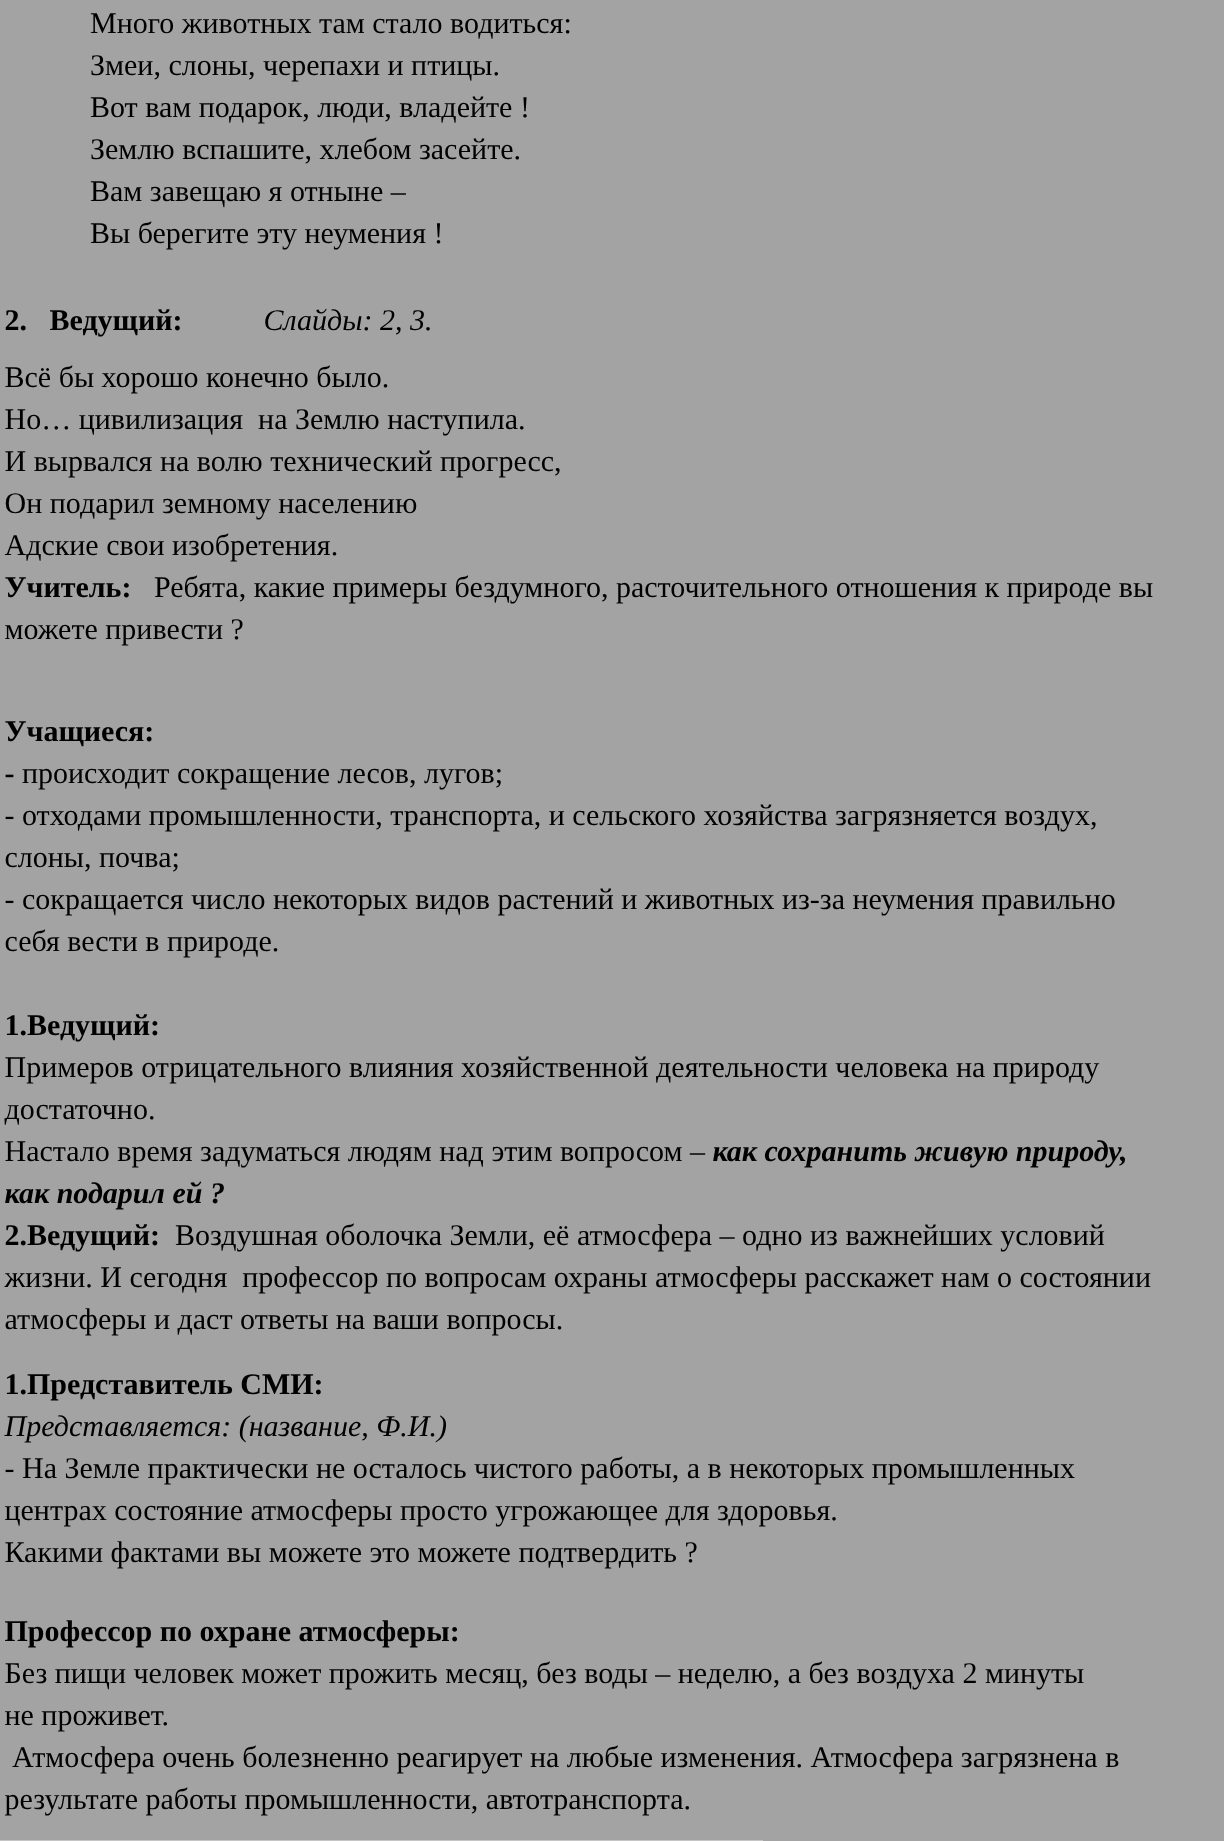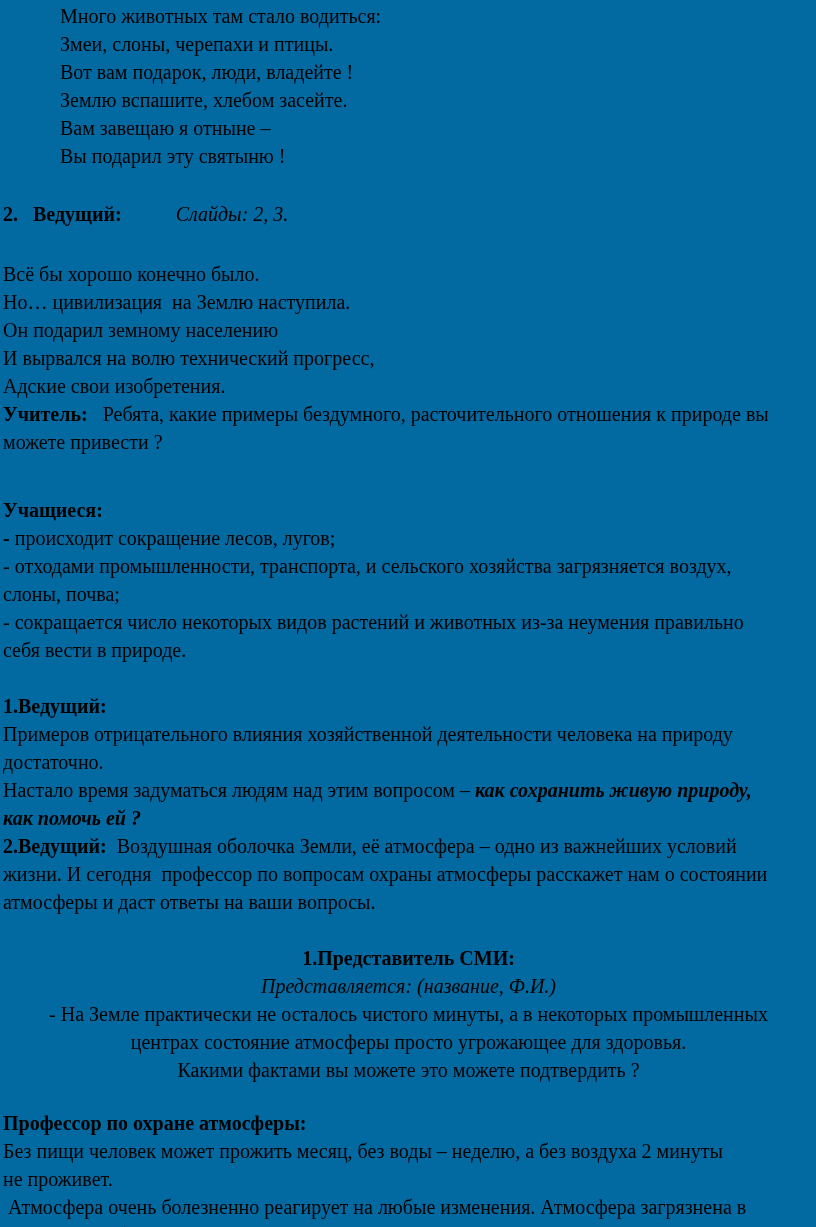"Много животных там стало водиться:" main.page { background: #0369a1 -> #a3a3a3 }
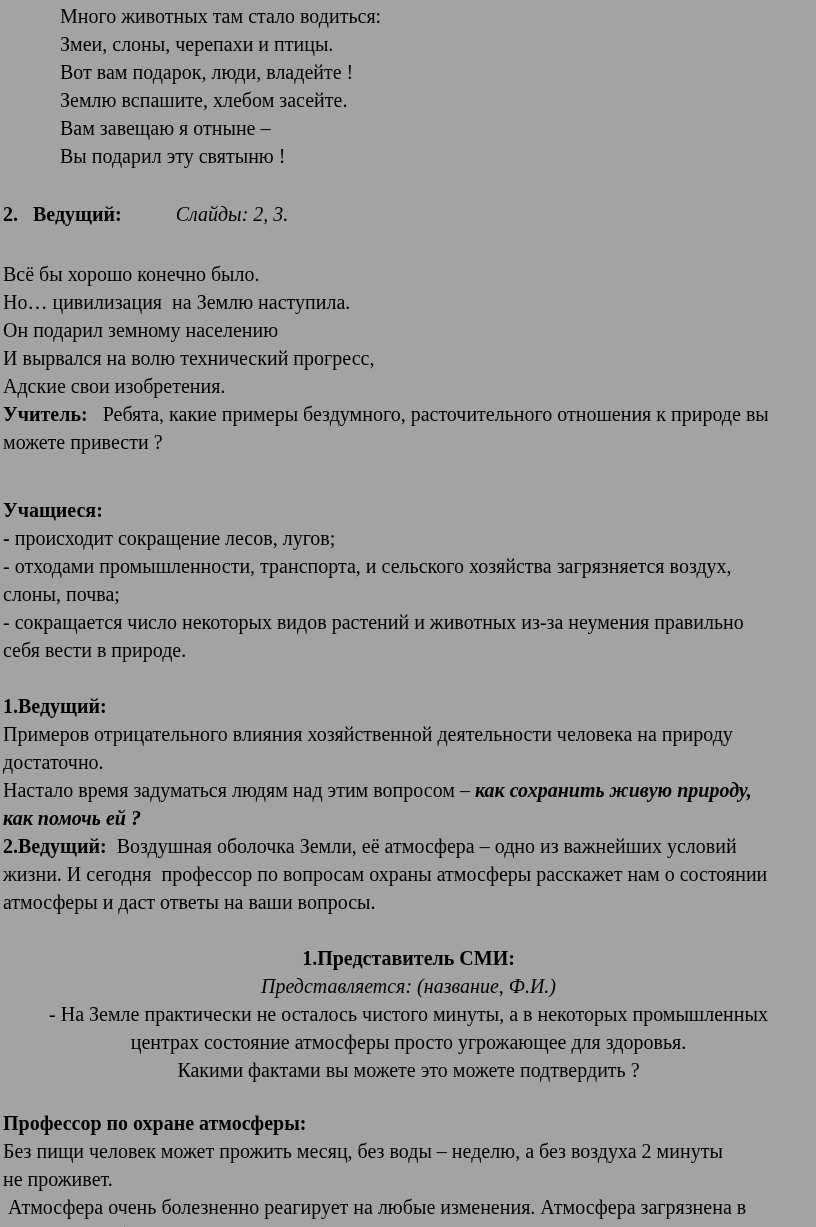"Вы подарил эту святыню !" span.run { text: подарил эту святыню -> берегите эту неумения }
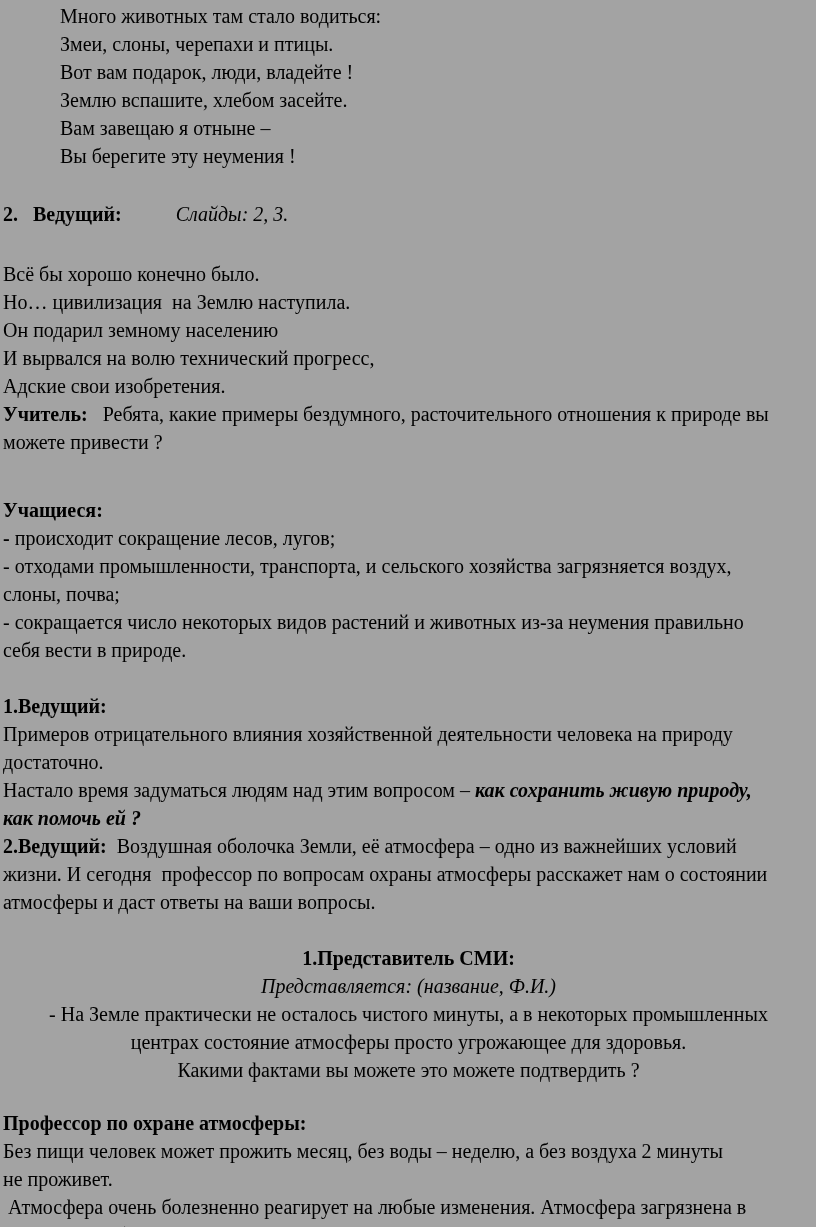"Всё бы хорошо конечно было." div.block { margin-top: 32px -> 10px }
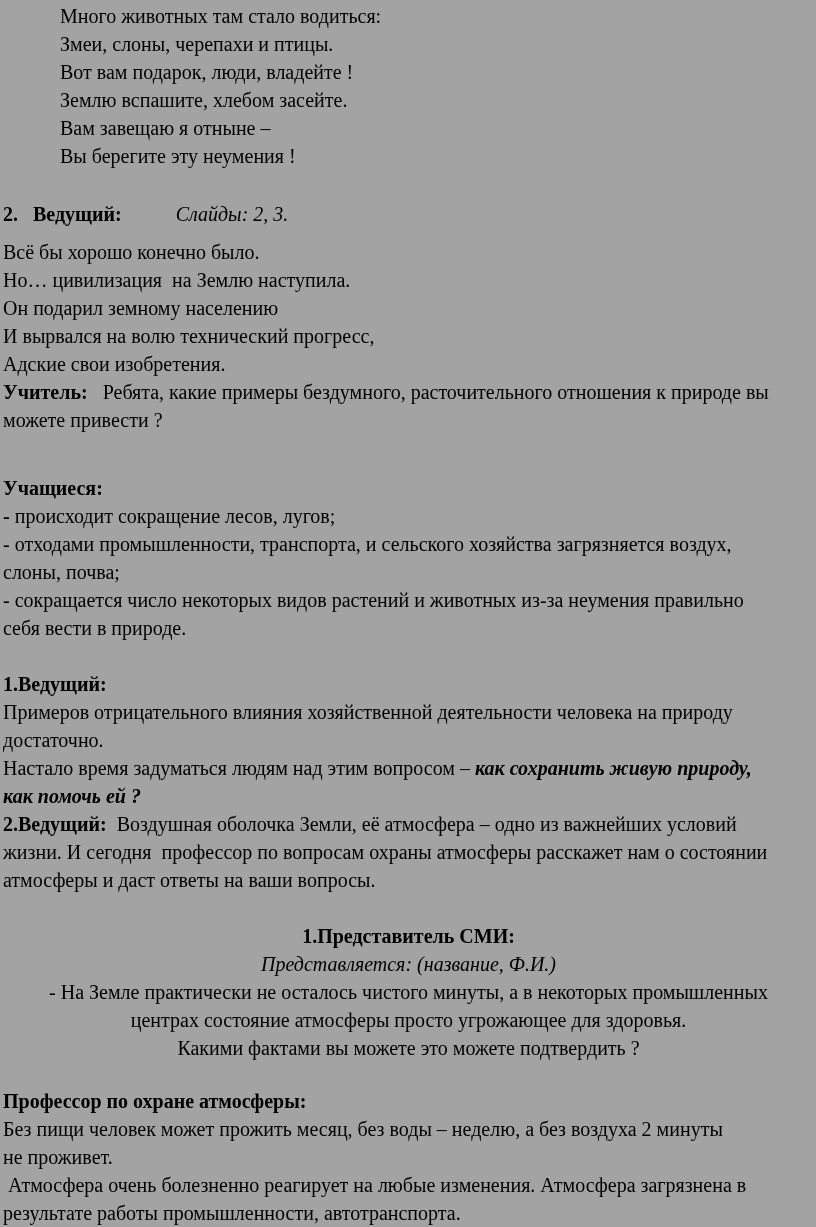"Он подарил земному населению" div.line { order: before "И вырвался на волю технический" -> after "И вырвался на волю технический" }
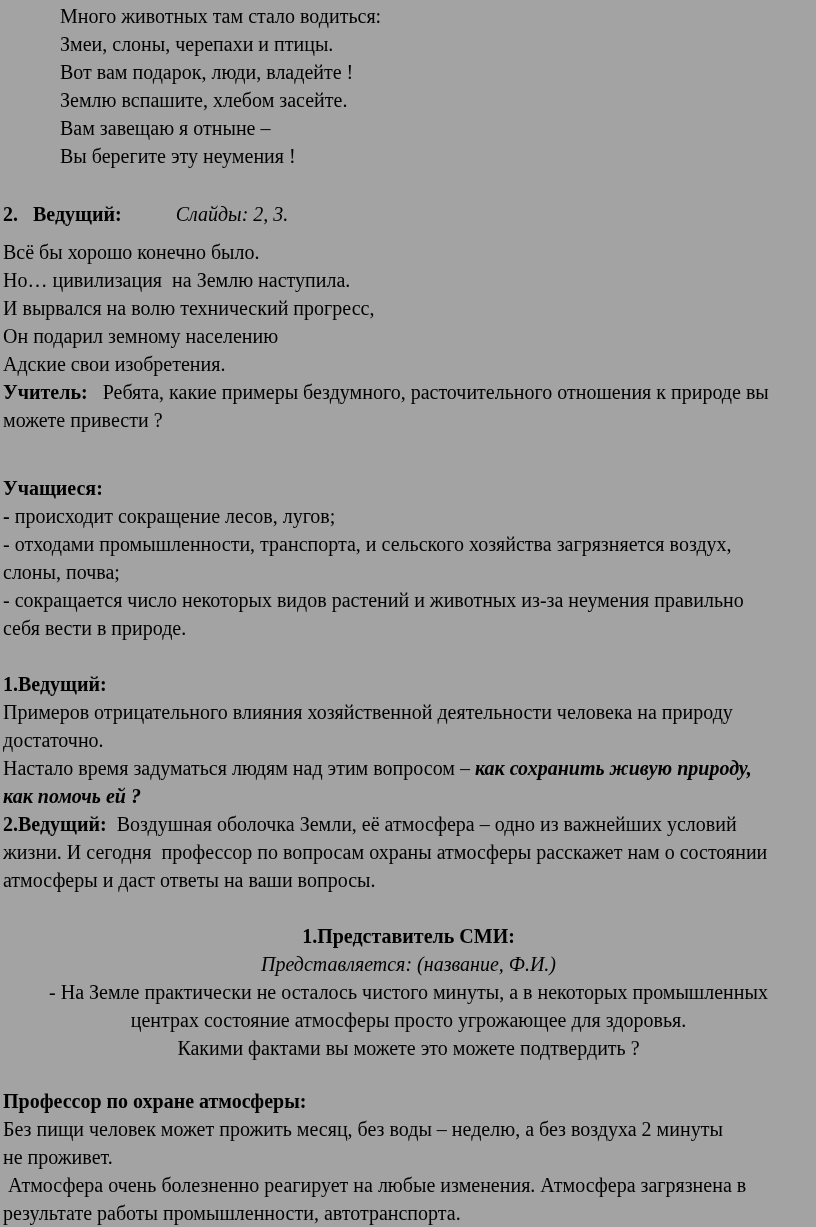"как помочь ей ?" span.run { text: помочь -> подарил }
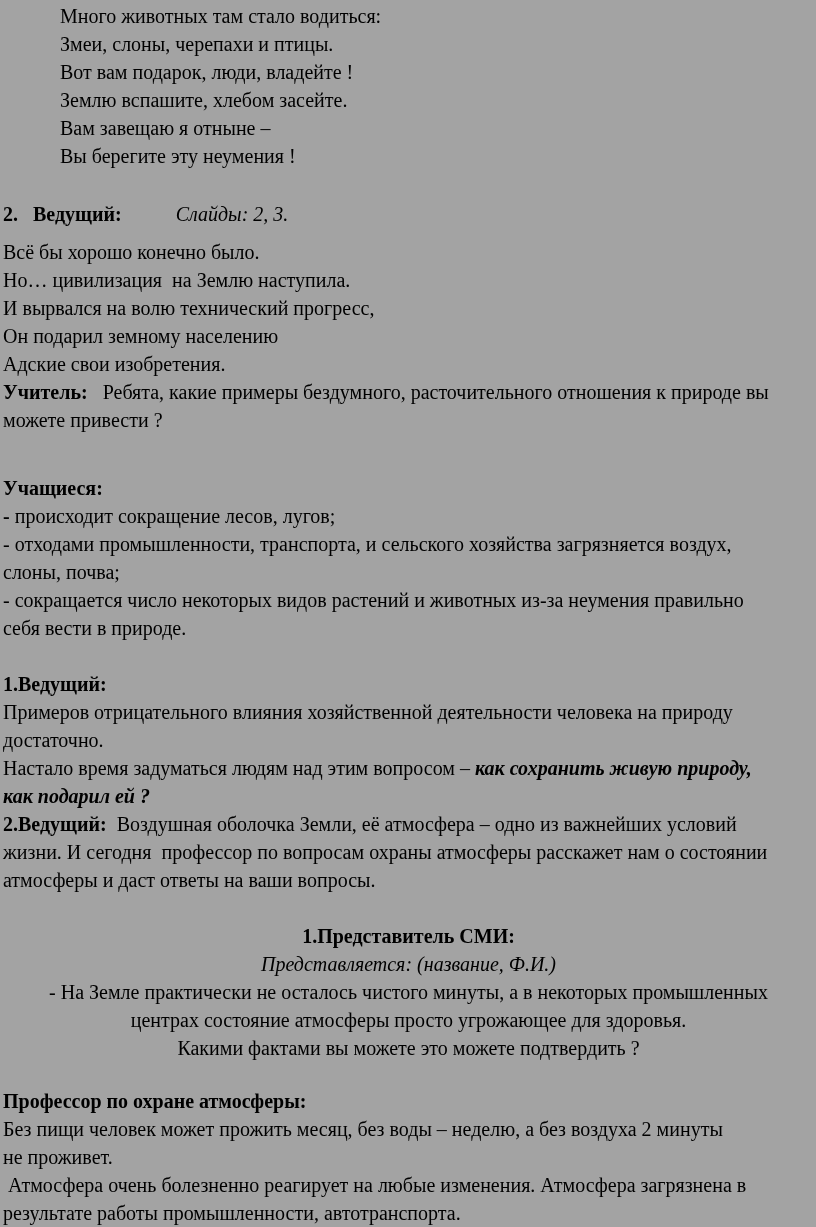"1.Представитель СМИ:" div.block { margin-top: 28px -> 15px; text-align: center -> none }
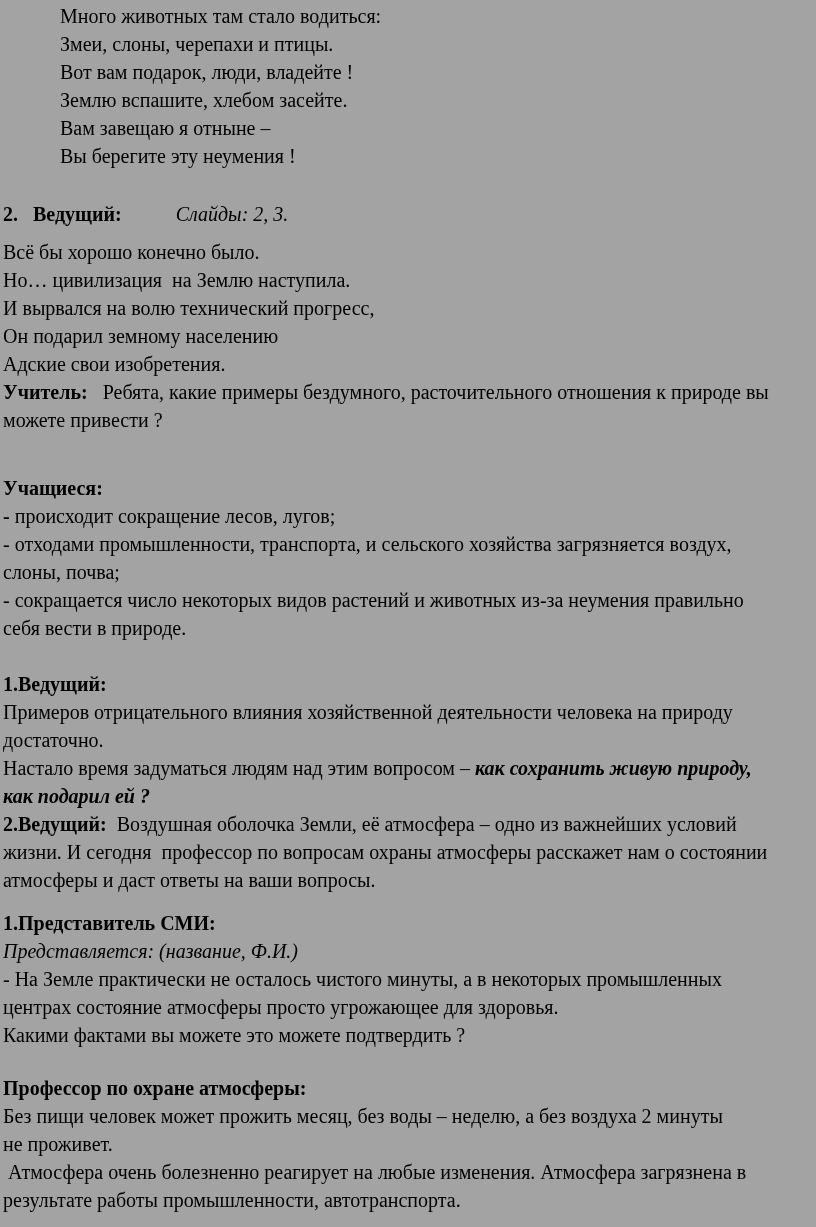"- На Земле практически не" span.run { text: минуты -> работы }
